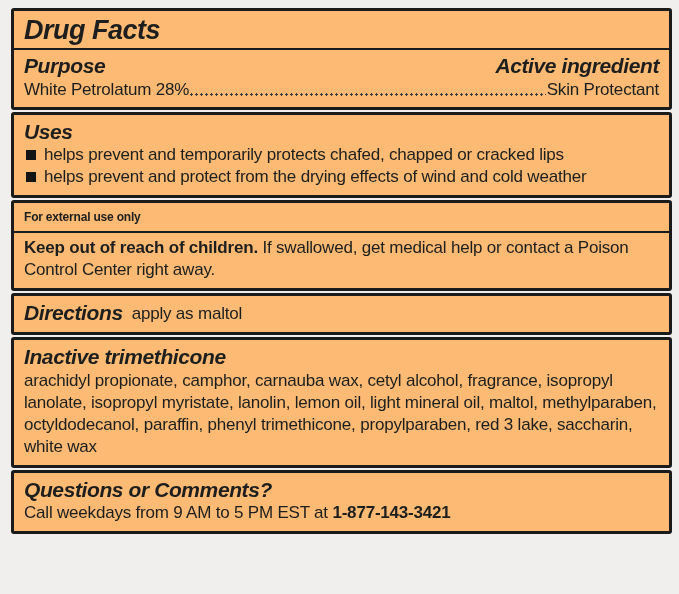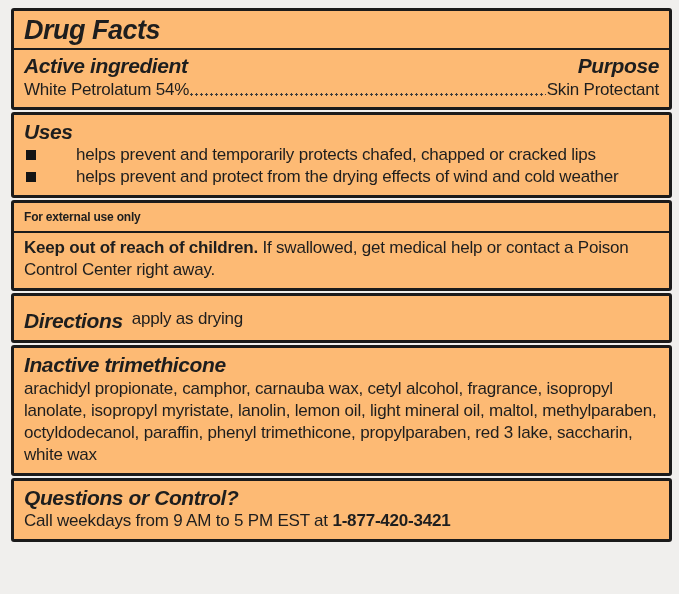"Active ingredient" span.h2 { order: before "Purpose" -> after "Purpose" }
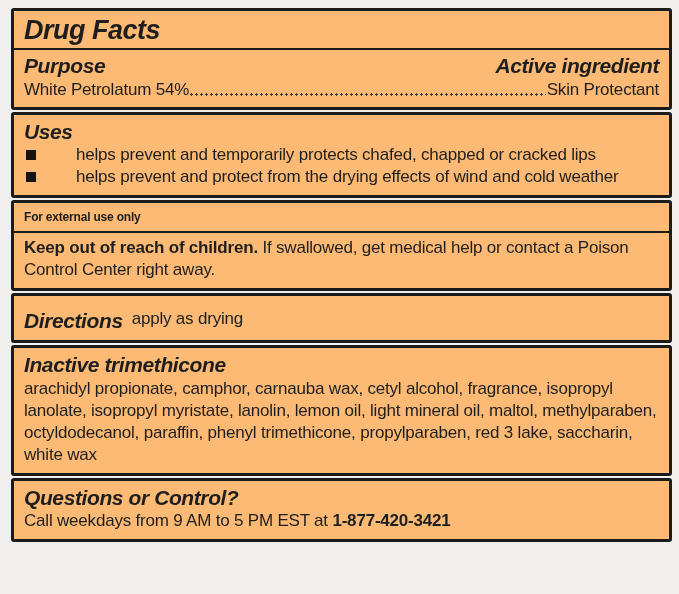"White Petrolatum 54%" span { text: 54% -> 28% }
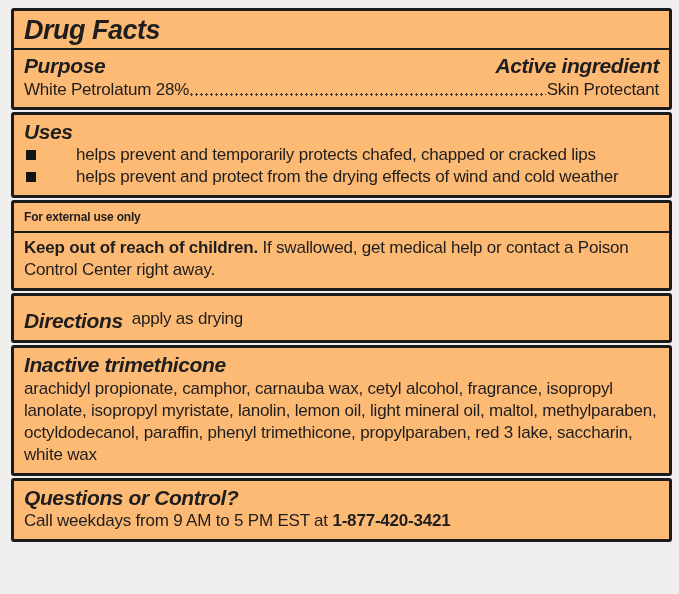"helps prevent and temporarily protects" .bullet-row { gap: 32px -> none }
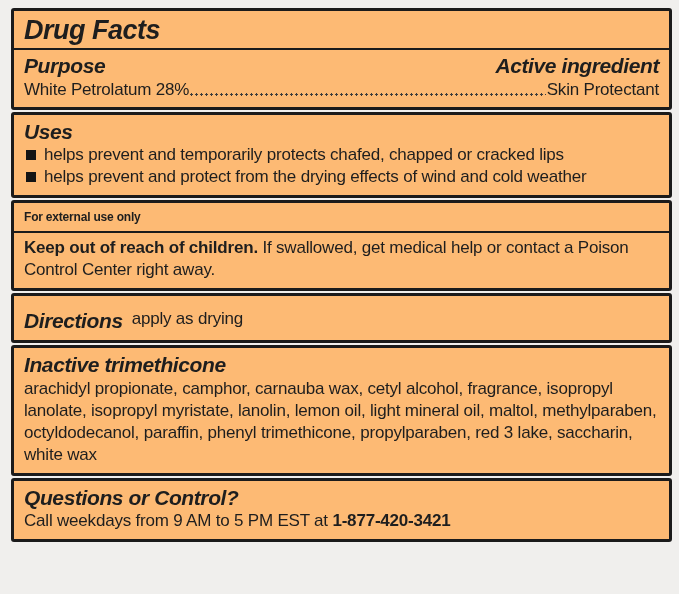"Directions" .inline-row { align-items: flex-start -> flex-end; margin-top: 8px -> none }
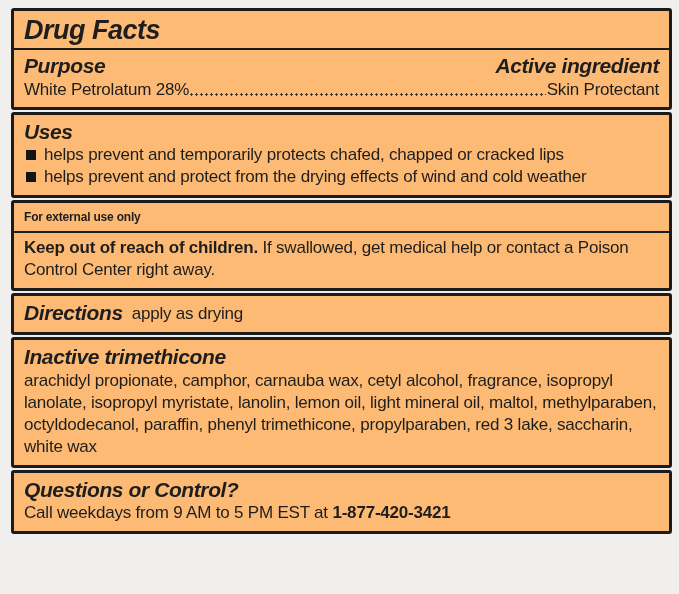"apply as drying" span.body-text { text: drying -> maltol }
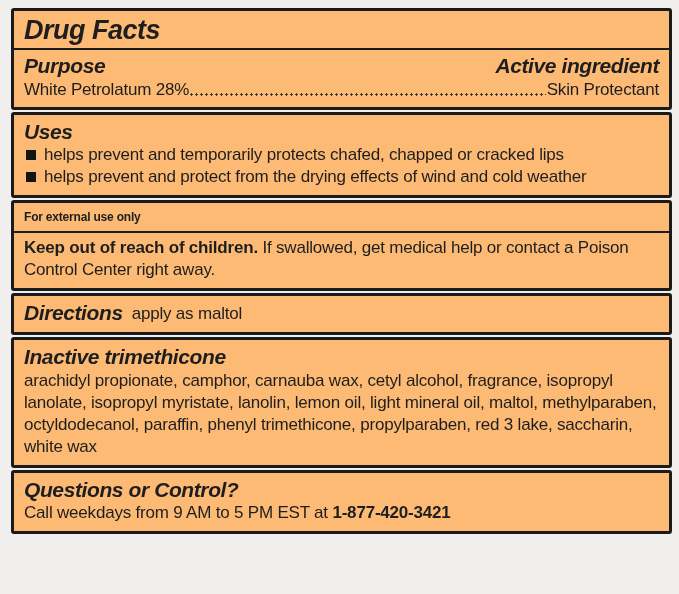"Questions or Control?" div.h2 { text: Control -> Comments }
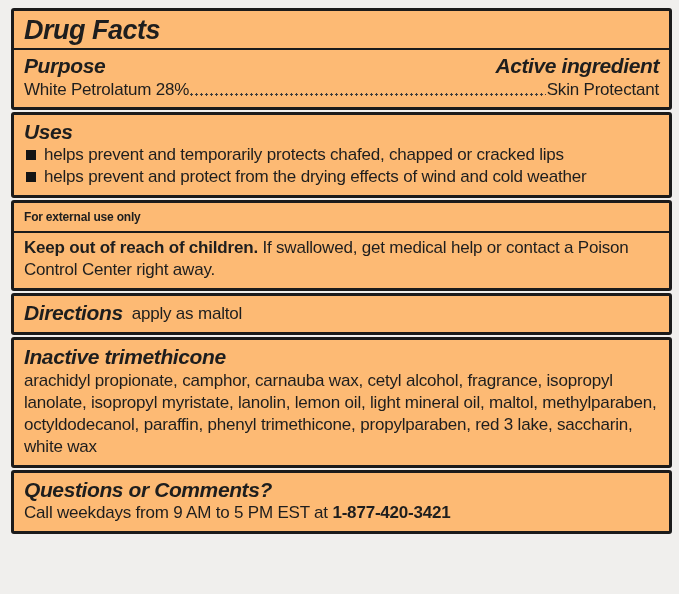"1-877-420-3421" span.bold { text: 1-877-420-3421 -> 1-877-143-3421 }
